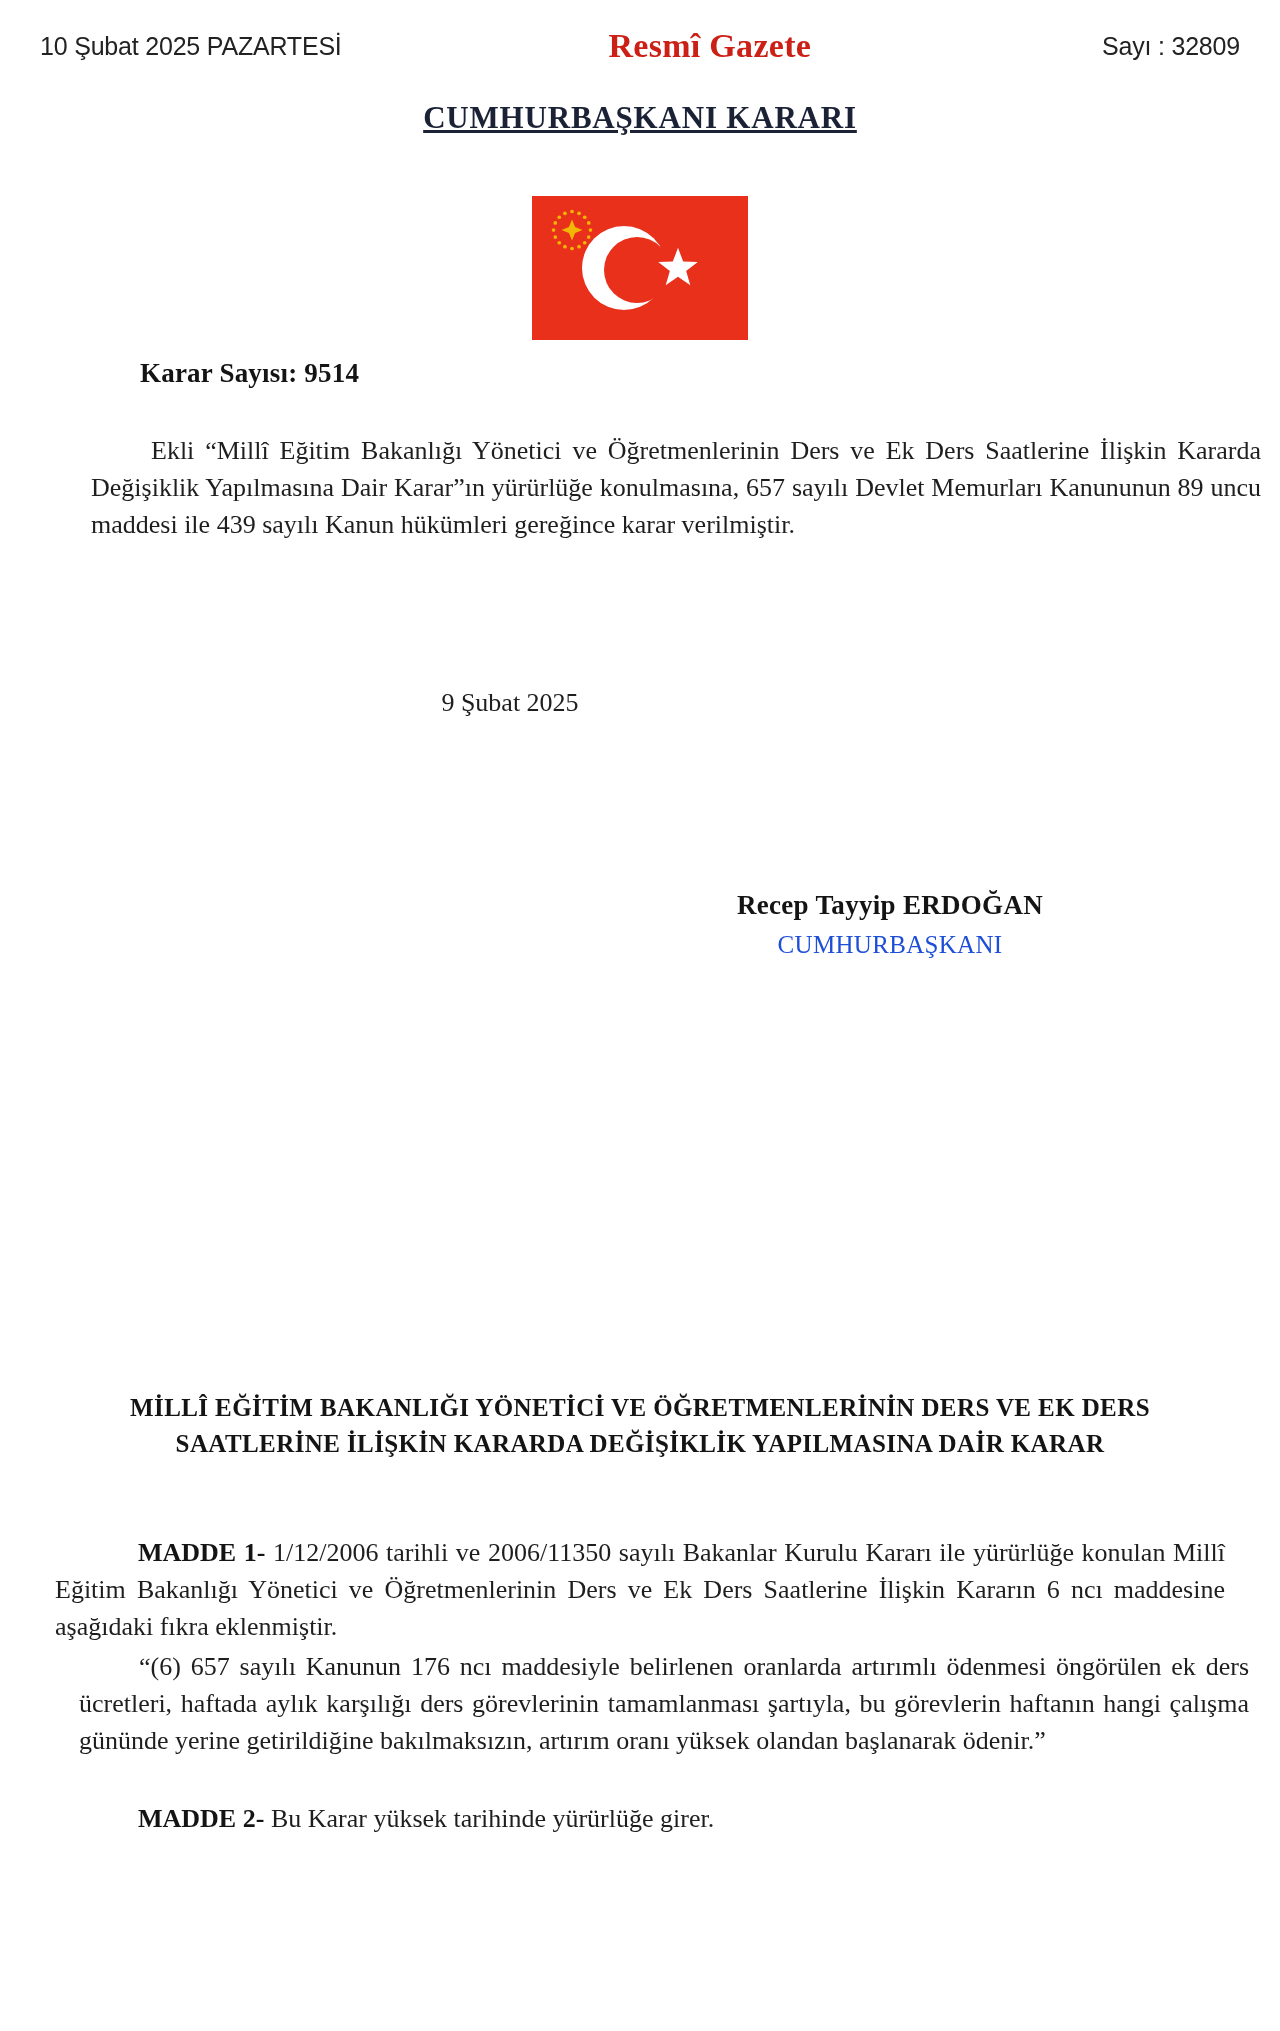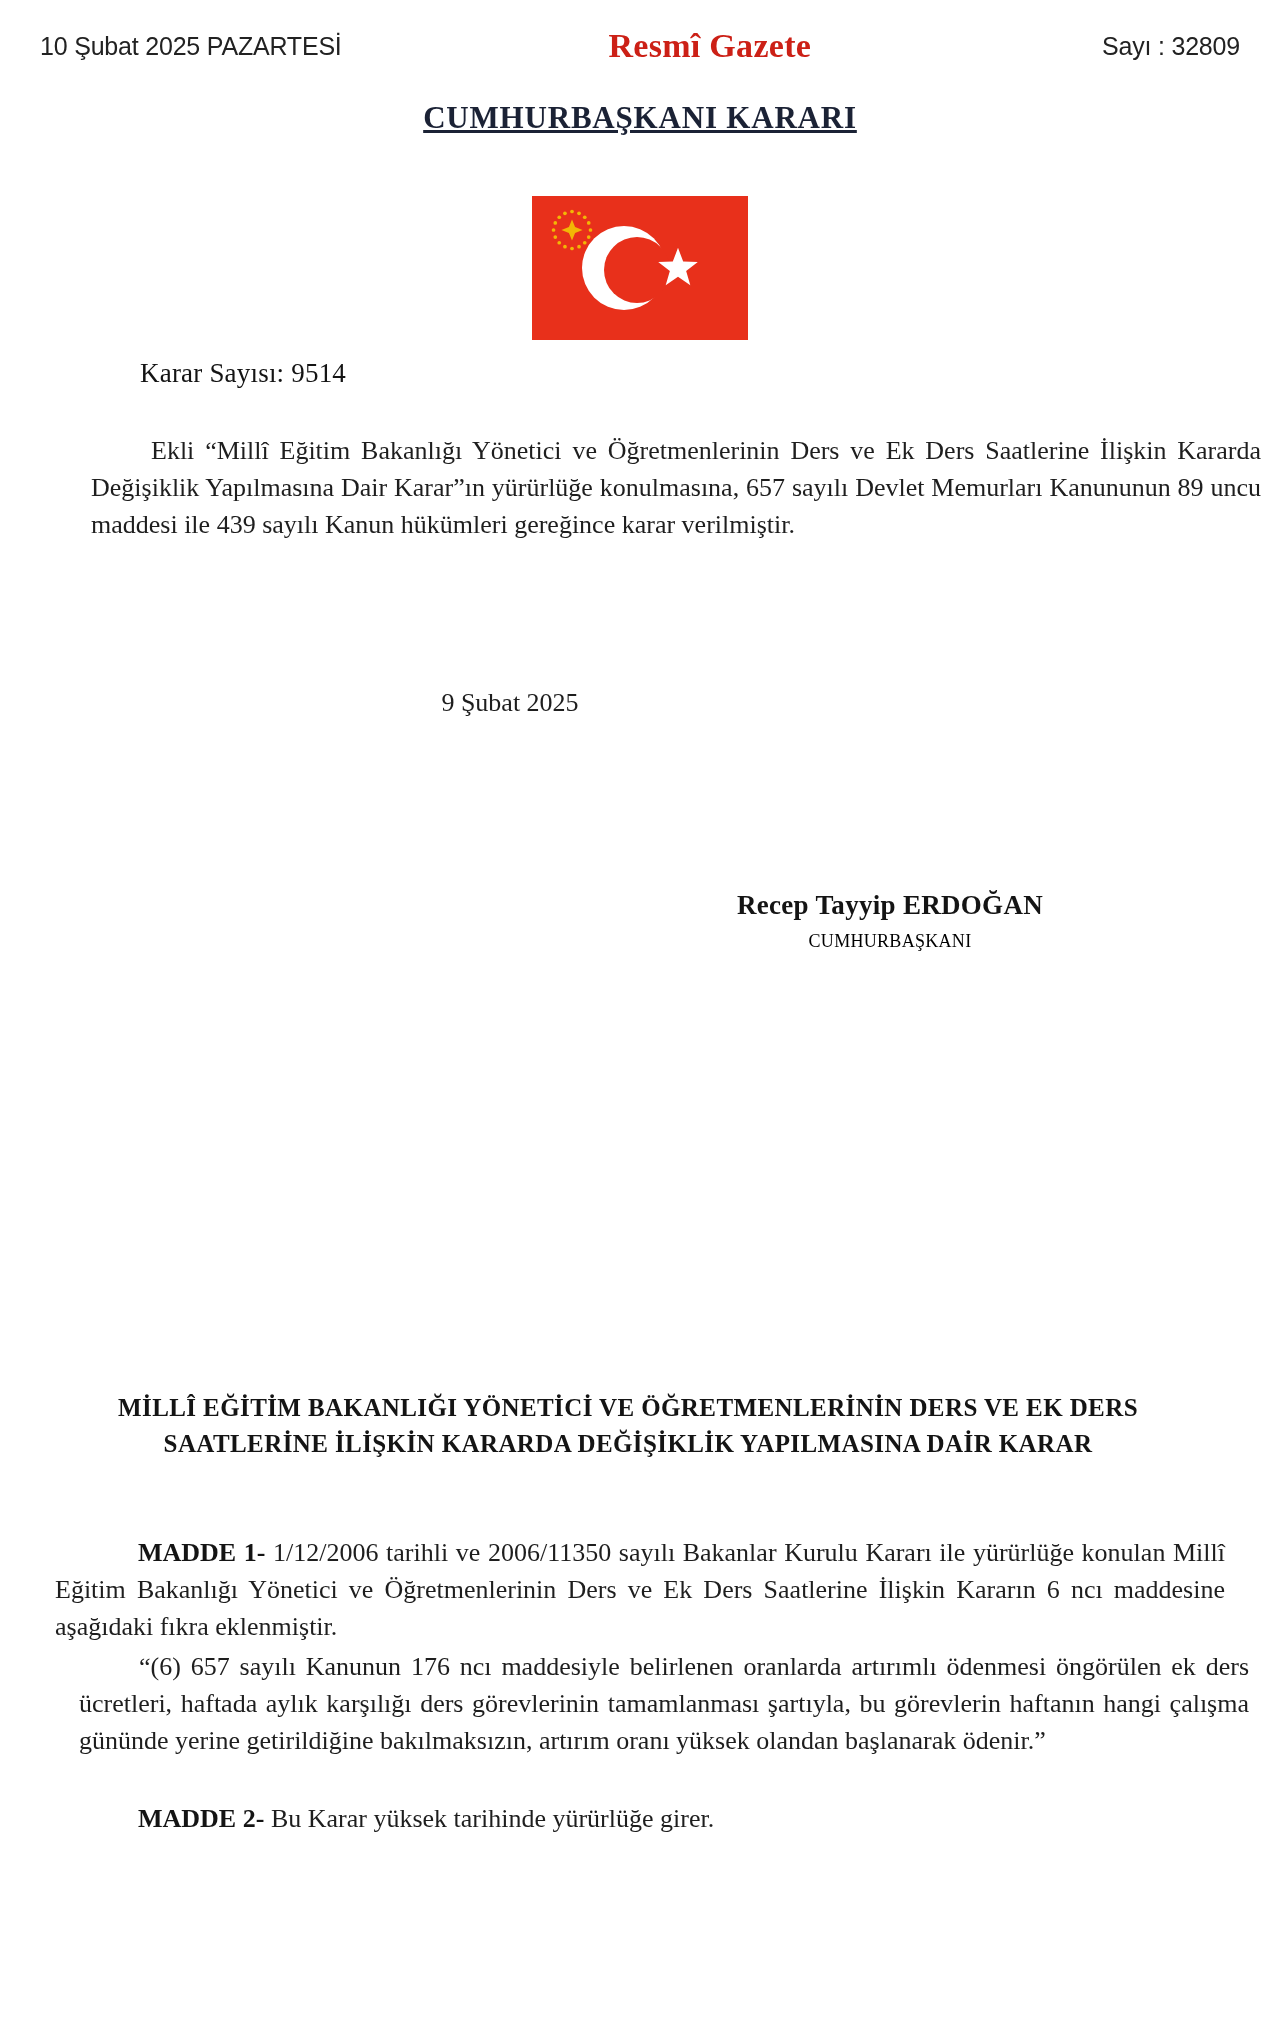"Karar Sayısı: 9514" .karar-no { font-weight: 400 -> 700 }
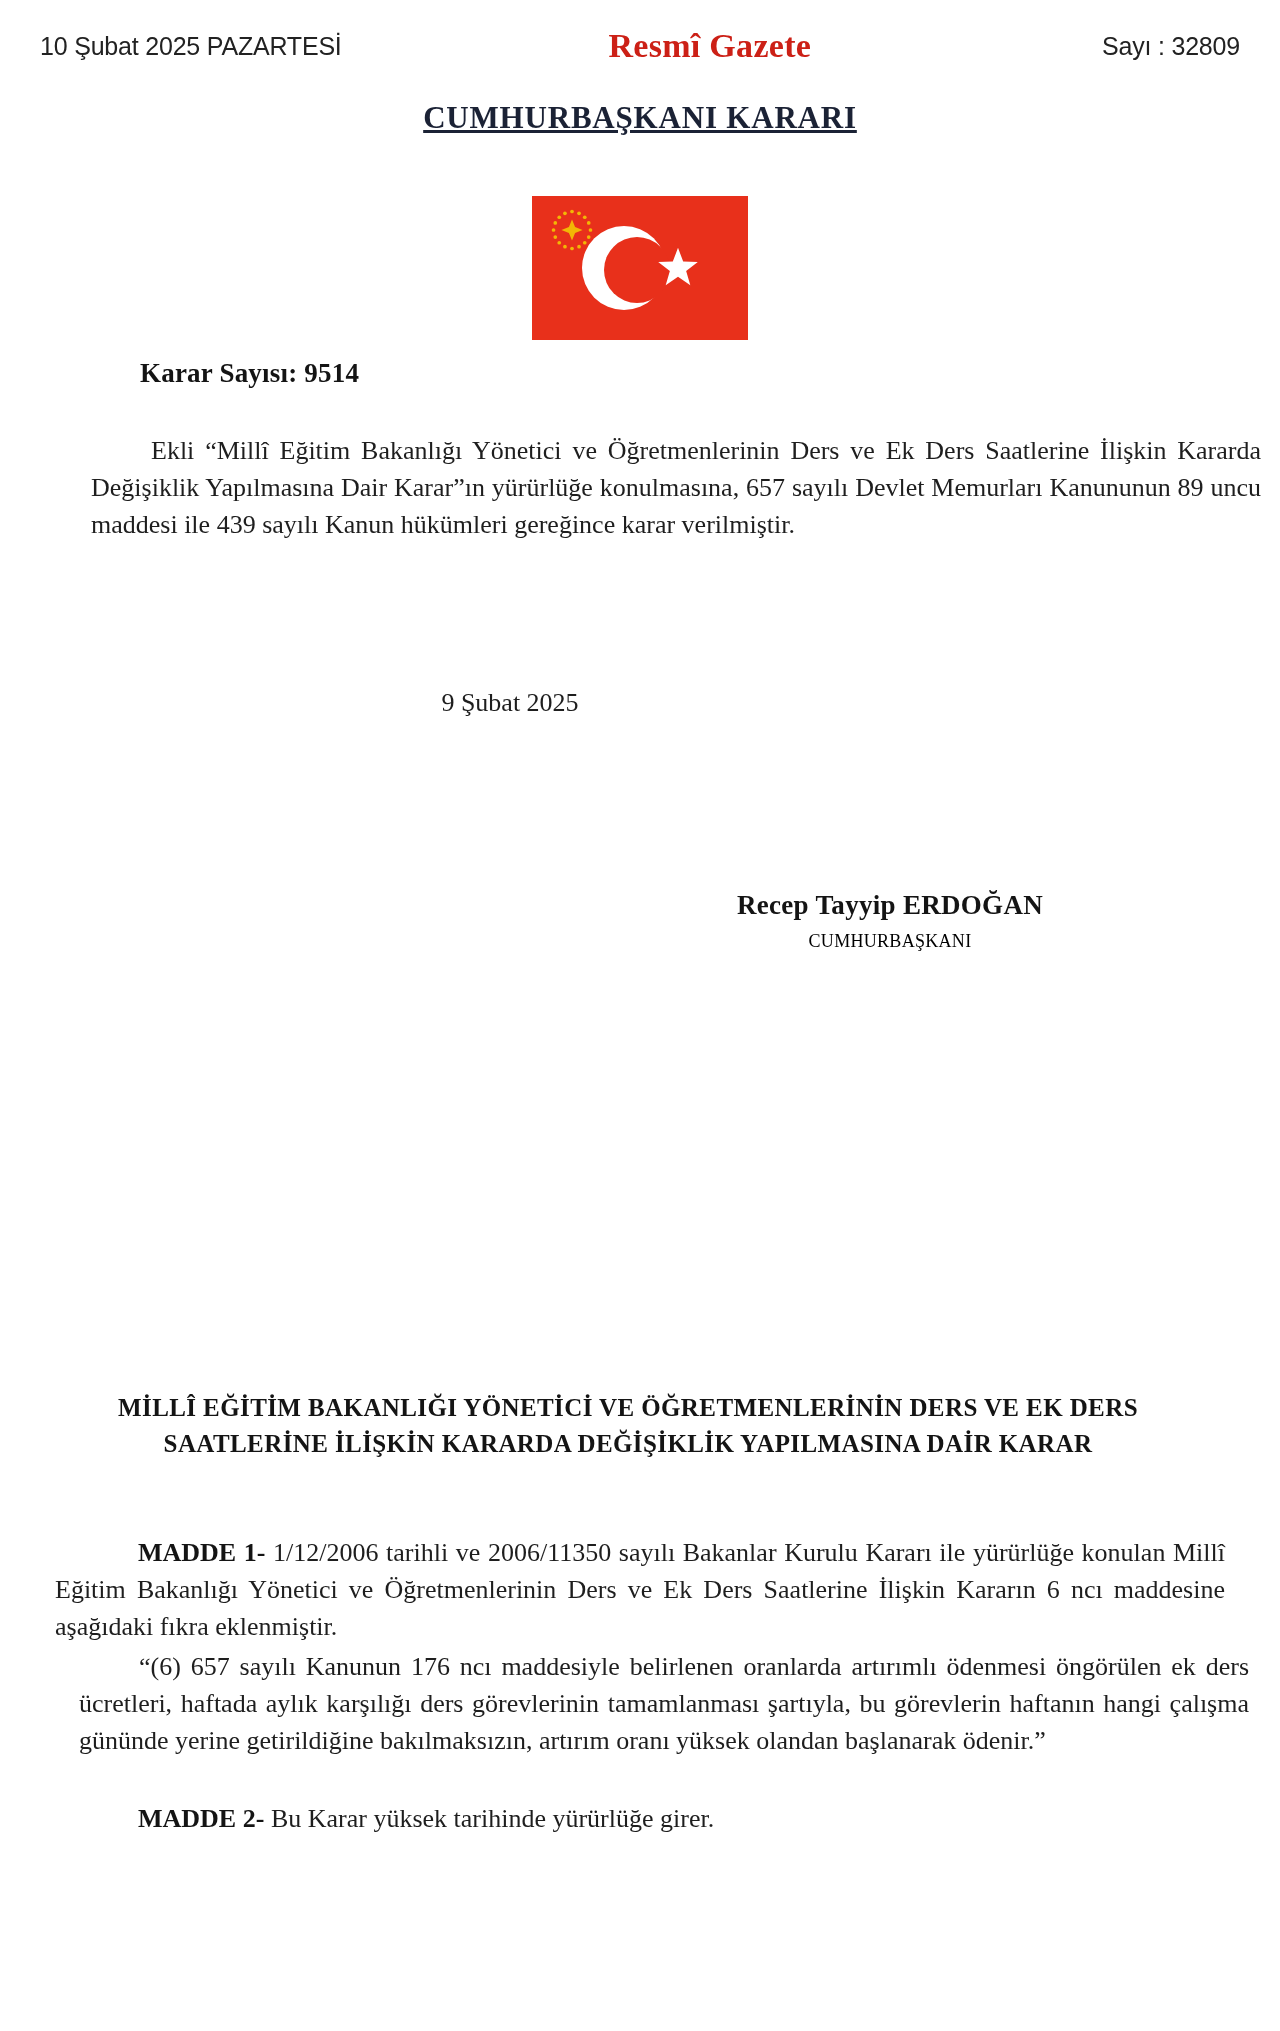"CUMHURBAŞKANI" .signature .sig-role { color: #000000 -> #1d4ed8; font-size: 18px -> 25px }
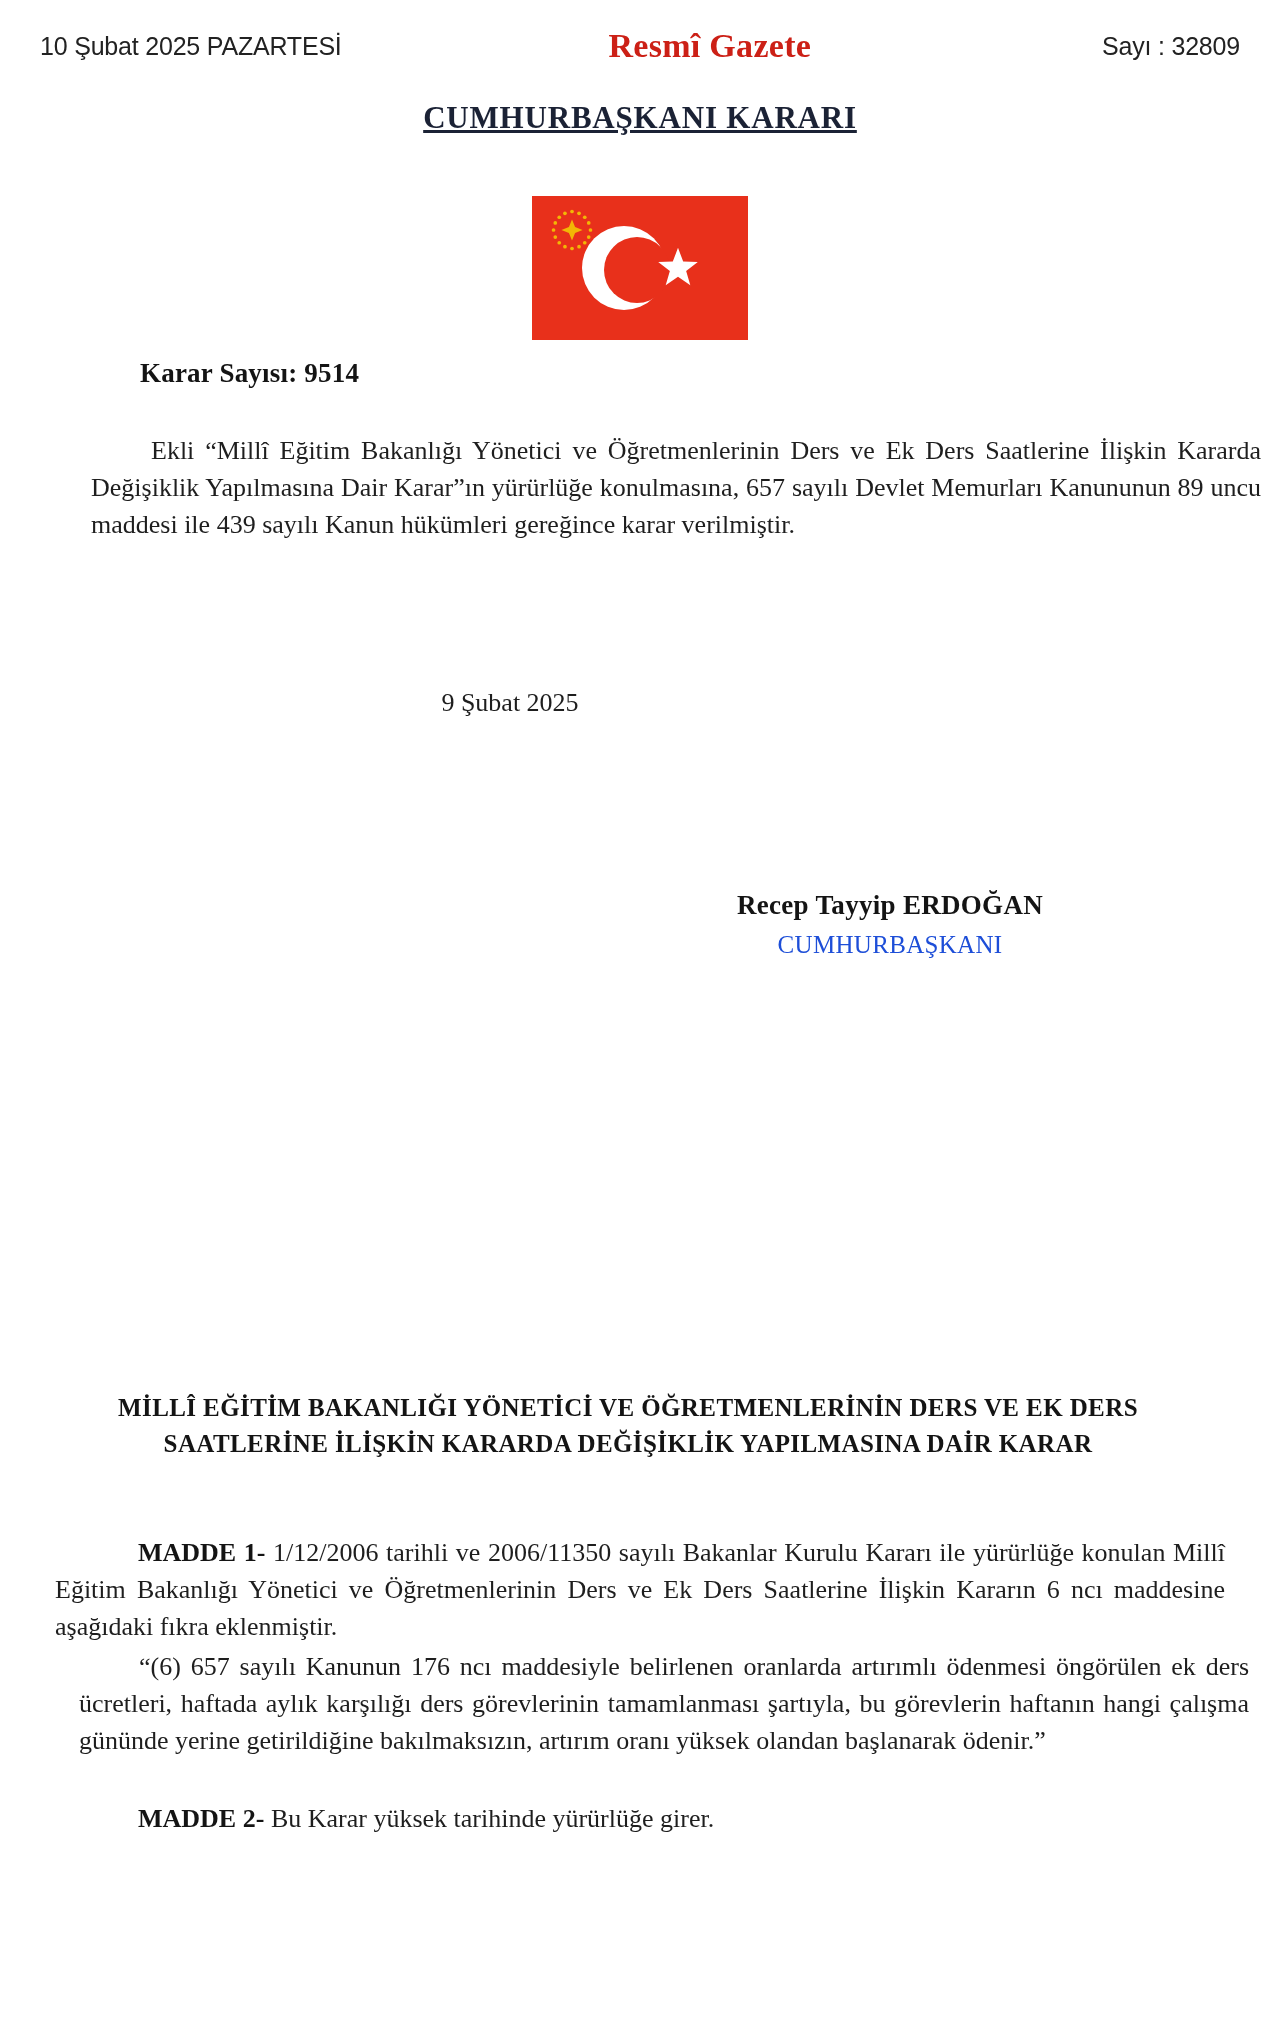"MİLLÎ EĞİTİM BAKANLIĞI YÖNETİCİ VE" .annex-heading { left: 48px -> 60px }
